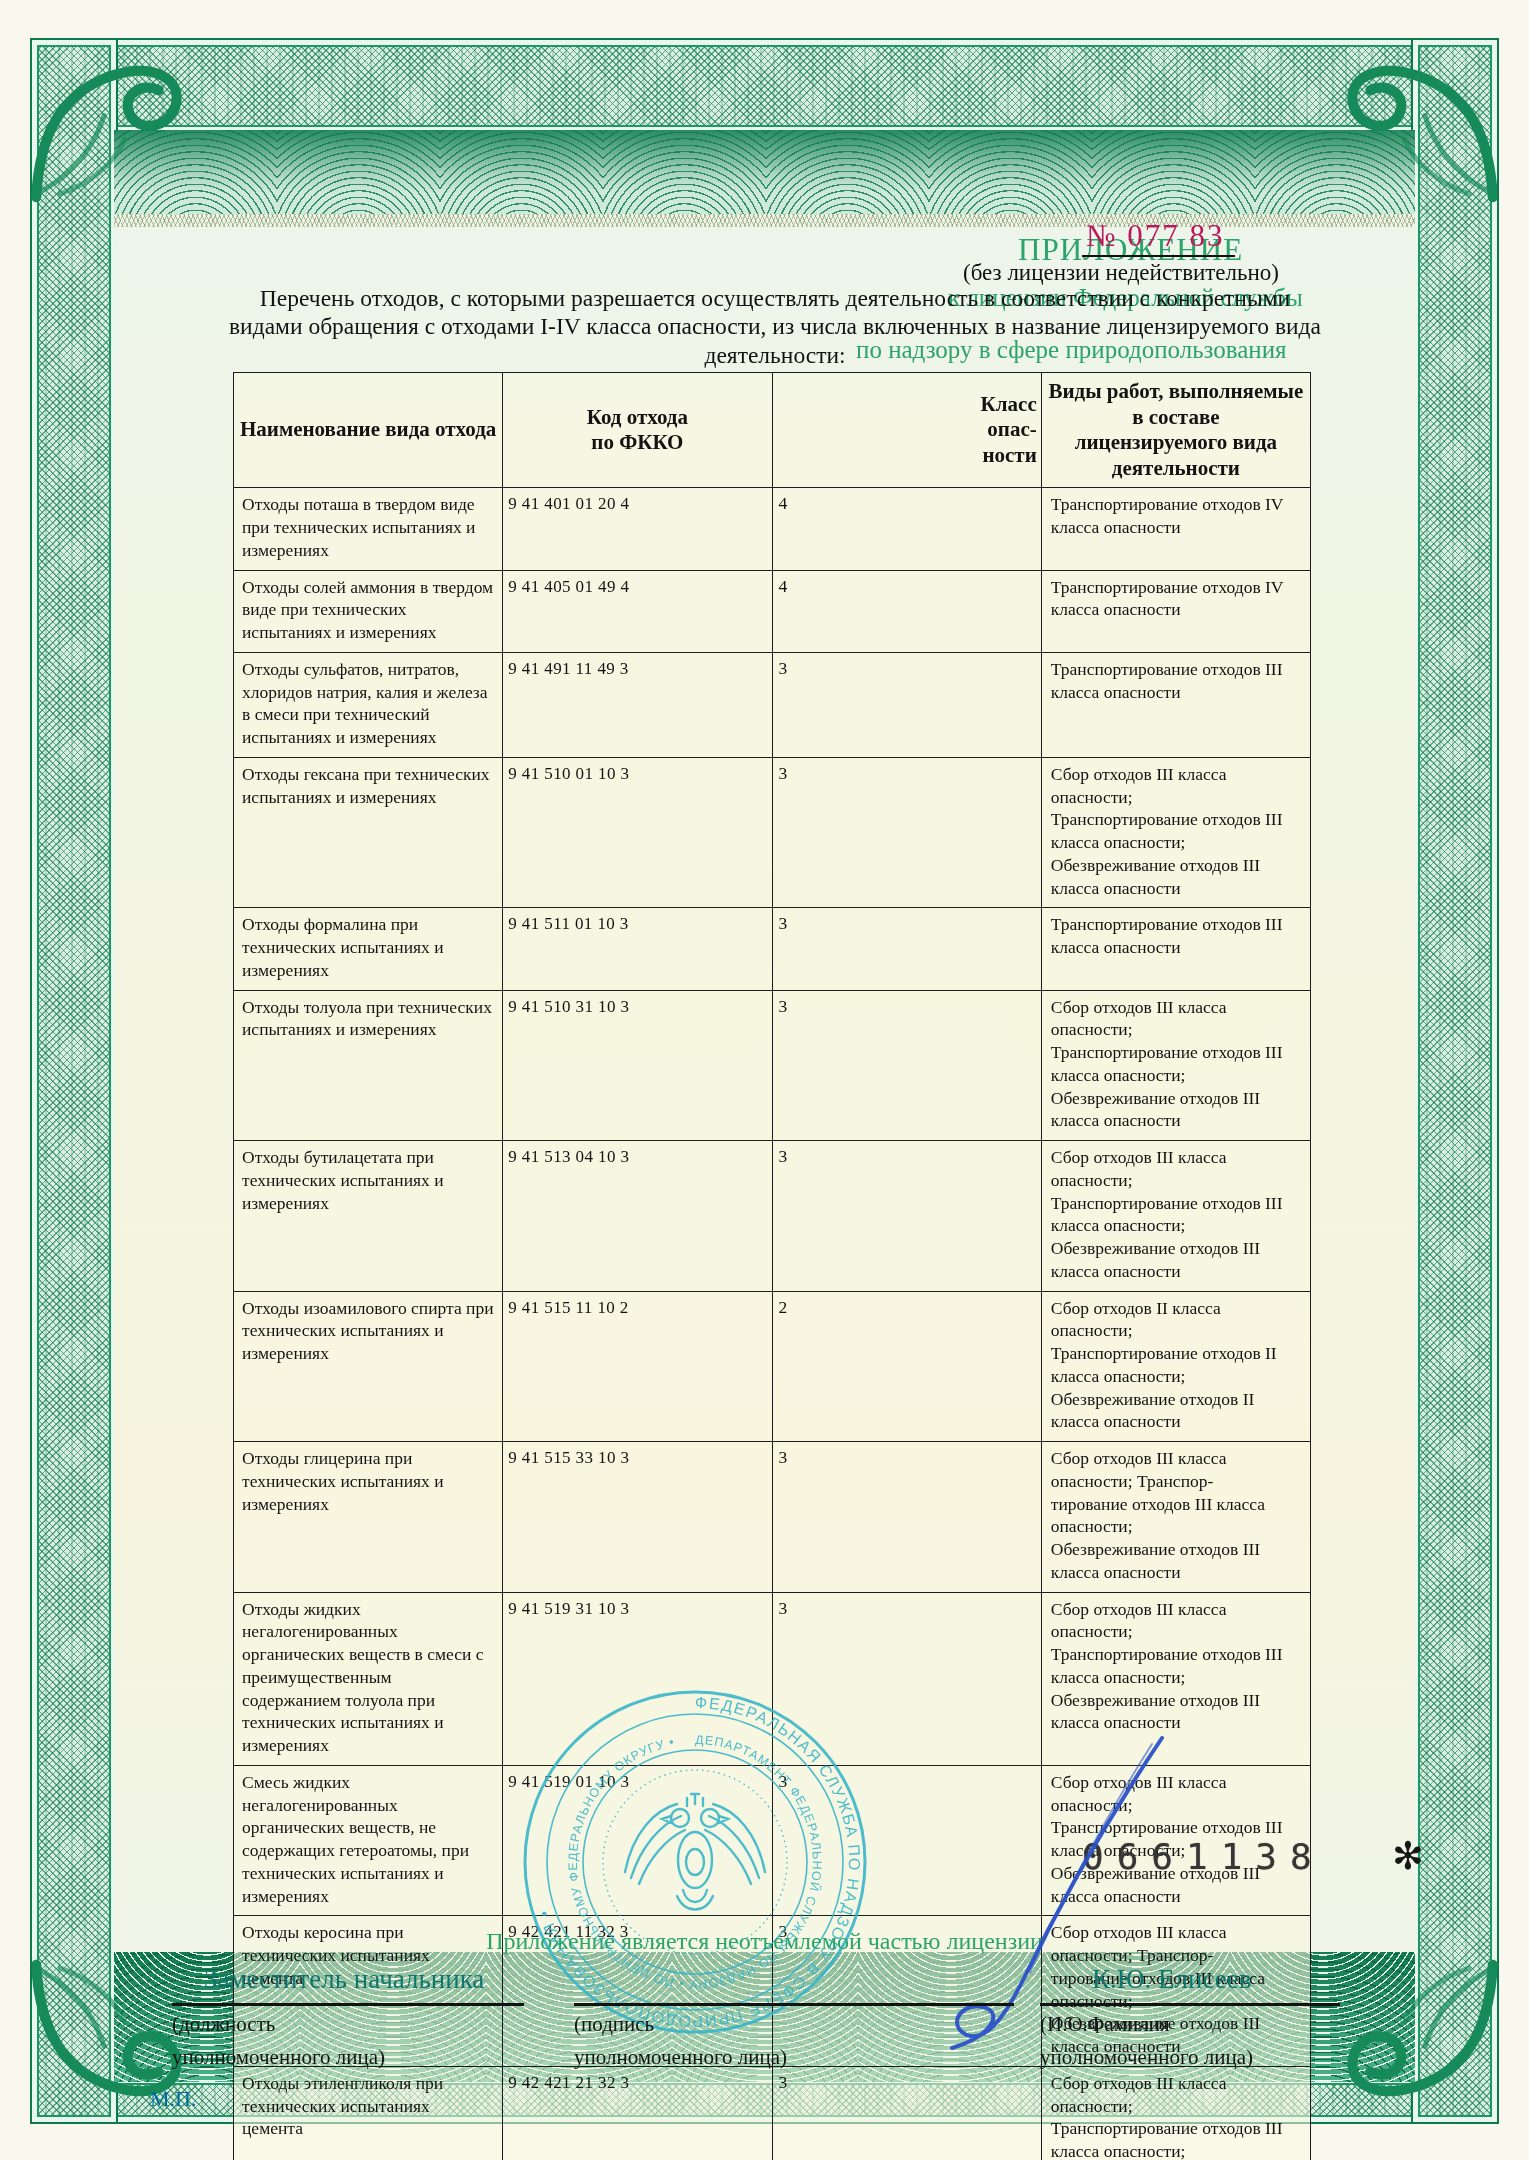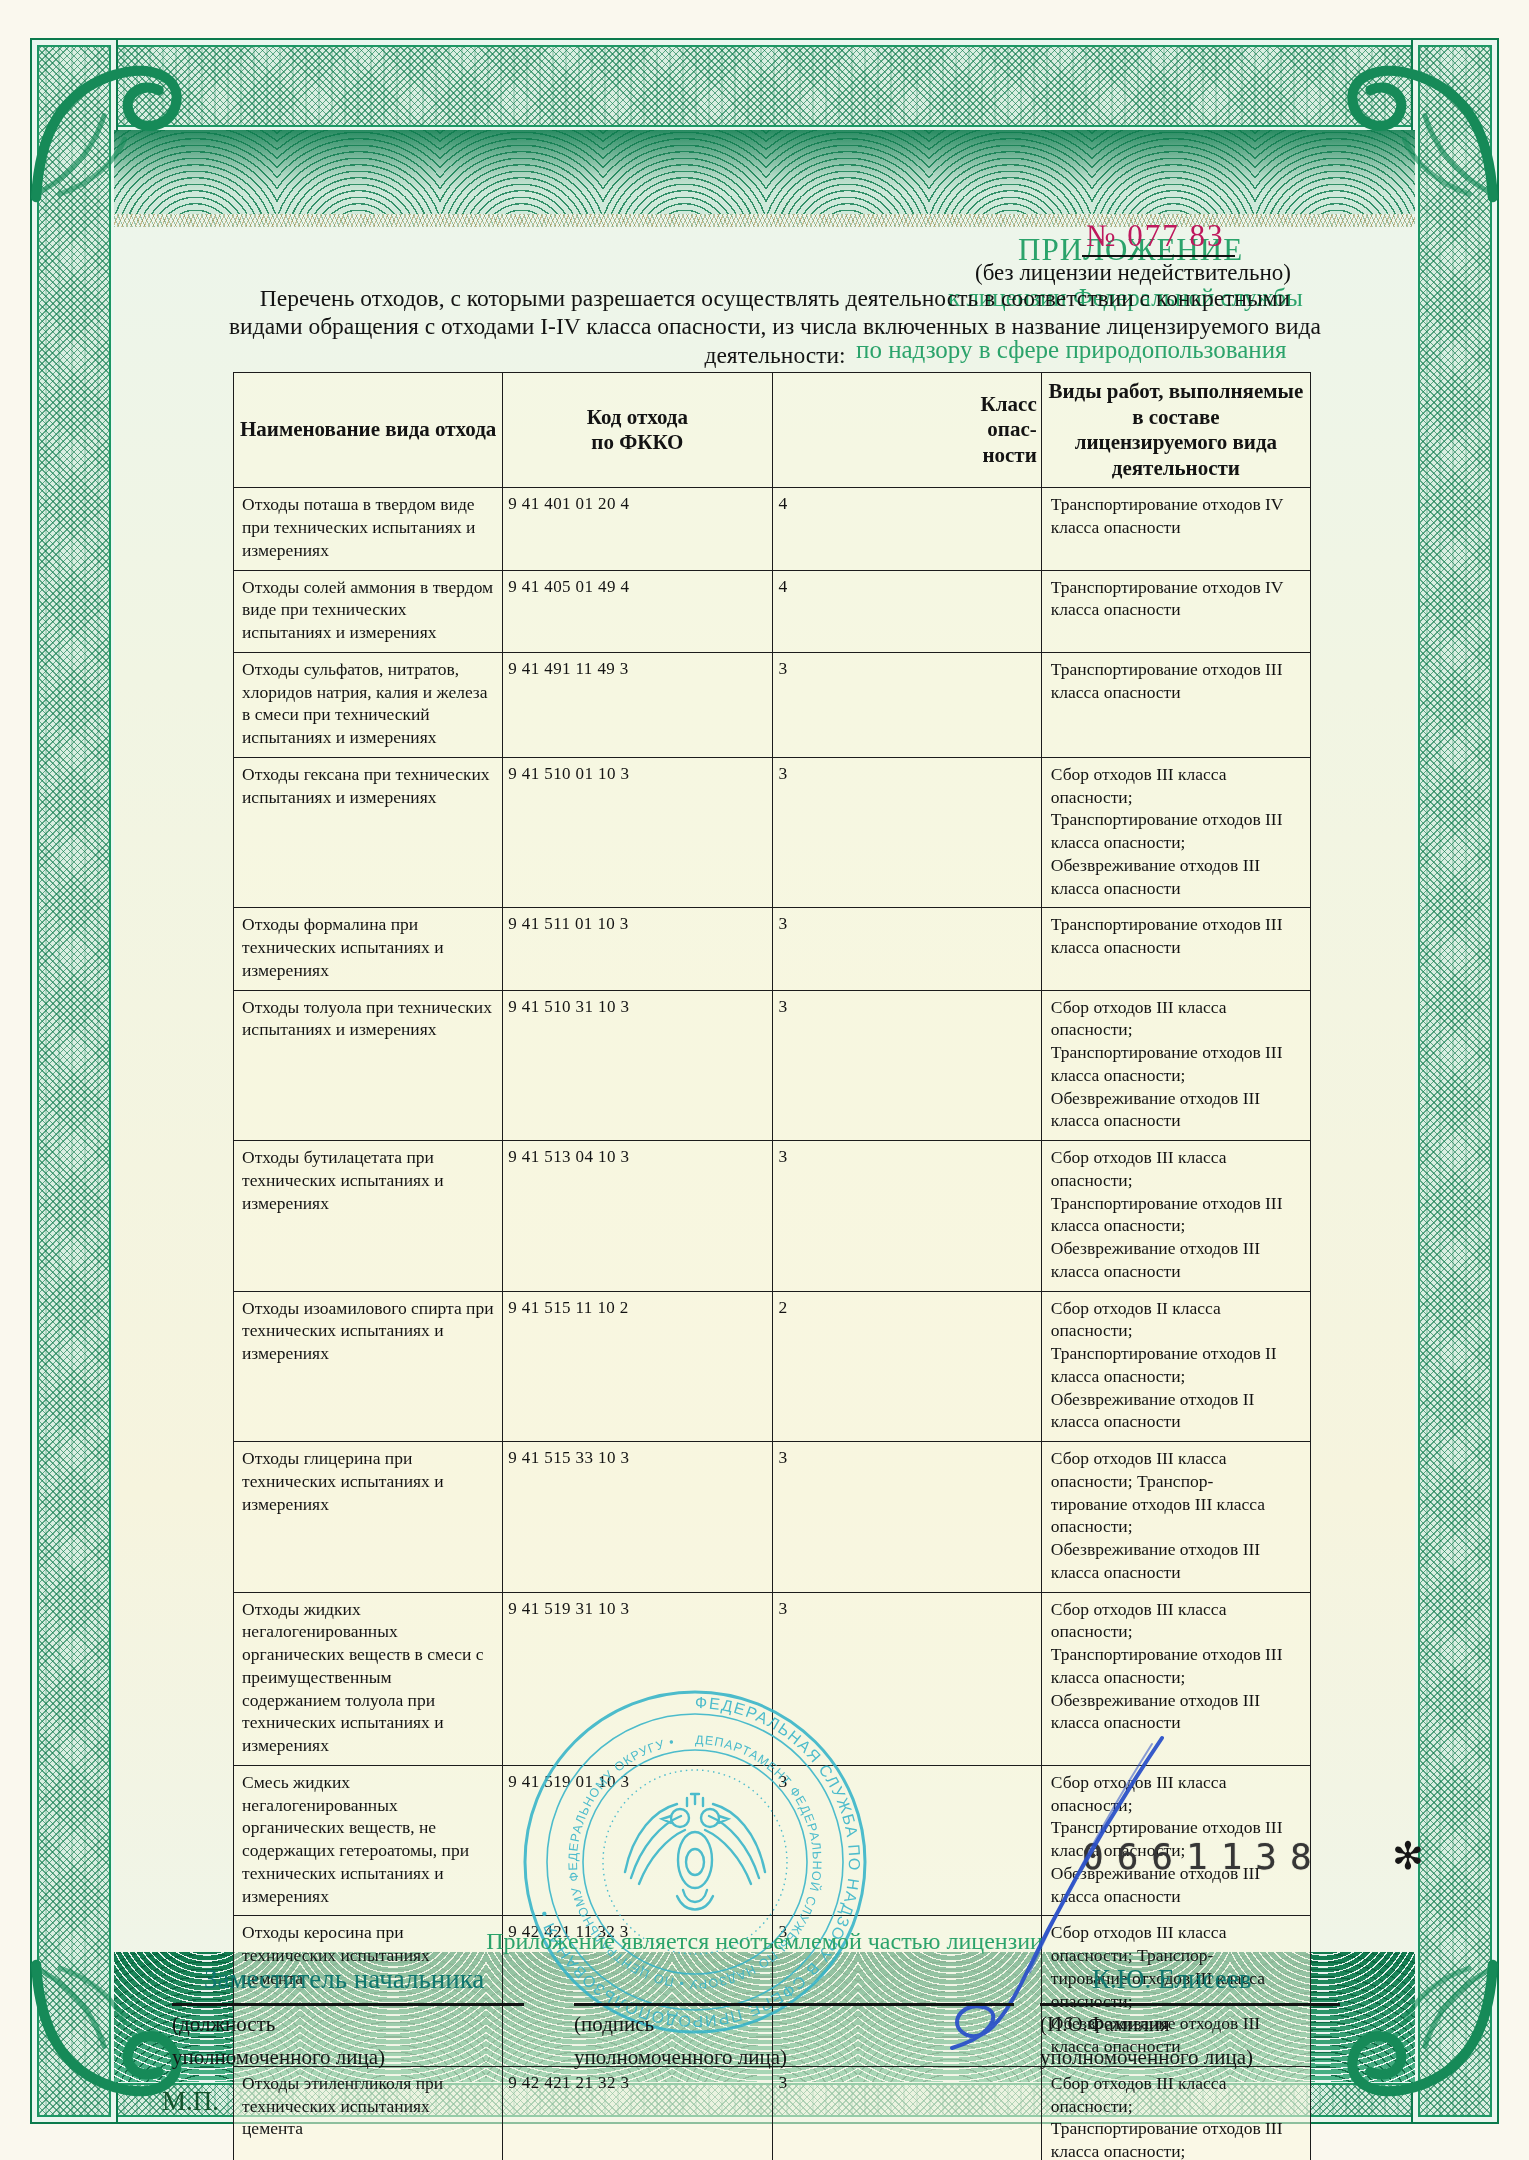"(без лицензии недействительно)" .no-license { margin-left: 12px -> none }
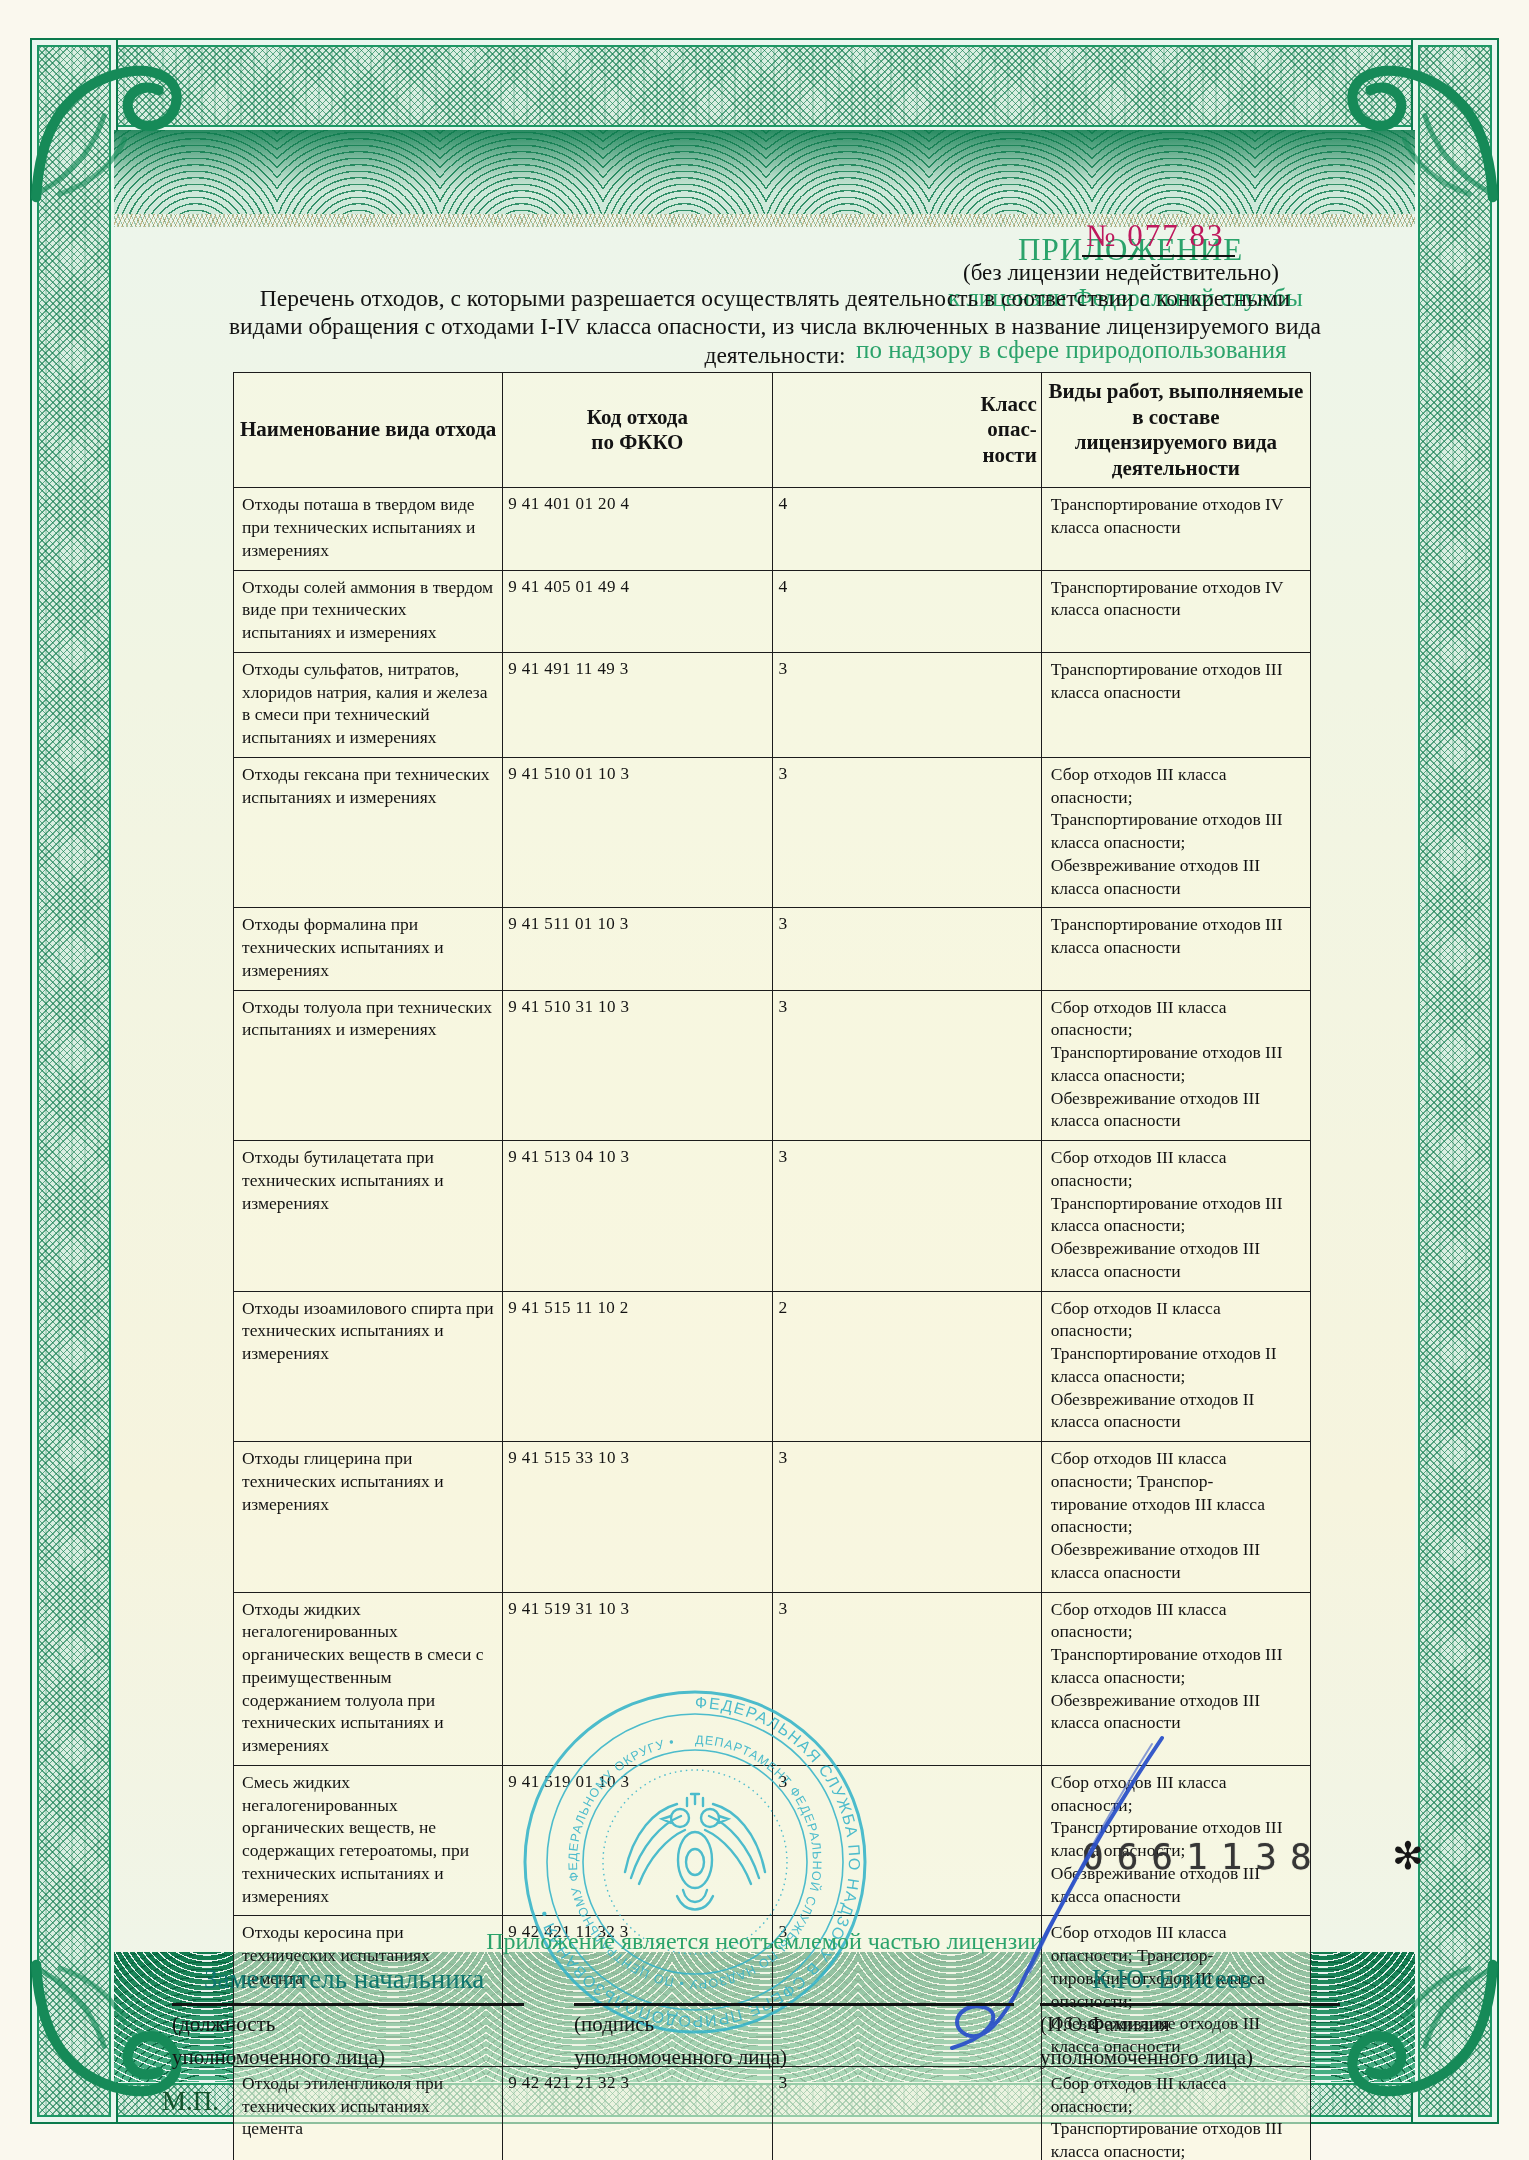"М.П." .mp { color: #14532d -> #0369a1; font-size: 27px -> 22px; margin-left: 12px -> none }
